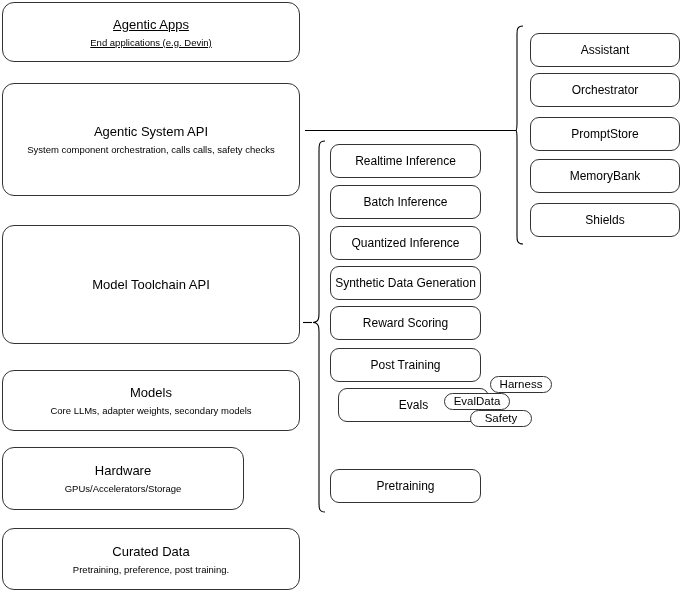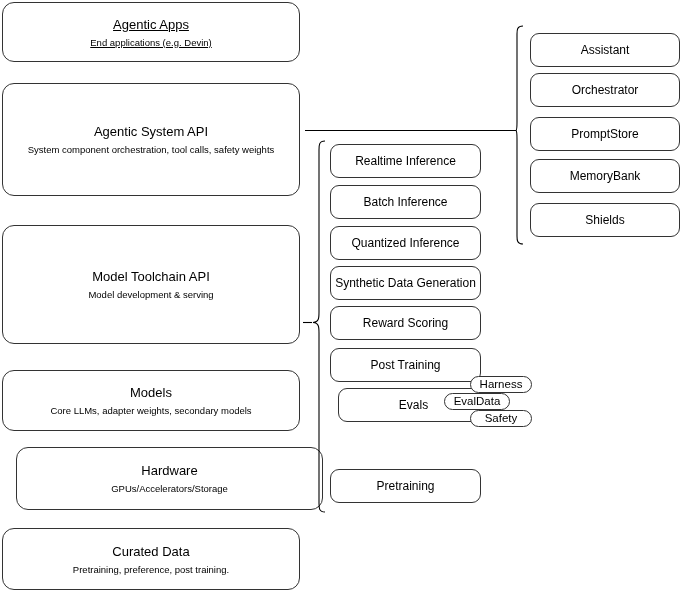"System component orchestration, tool" div.subtitle { text: tool calls, safety weights -> calls calls, safety checks }
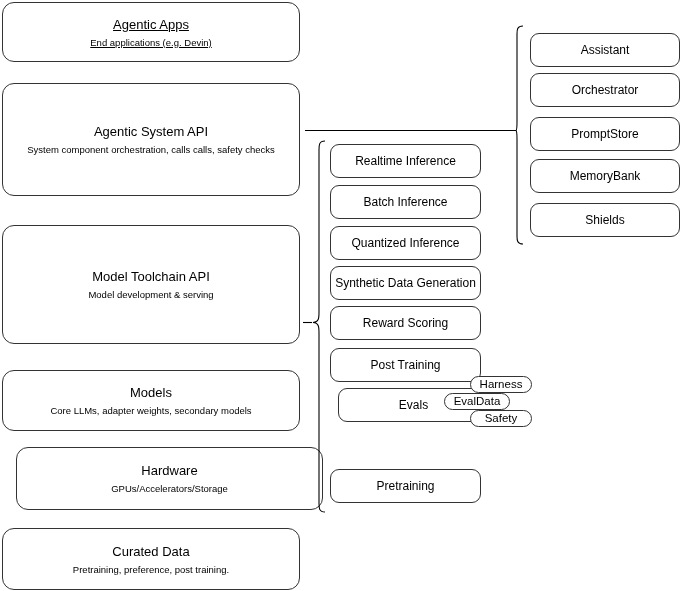"Model development & serving" div.subtitle { html: <div>Model development &amp; serving</div> -> none }
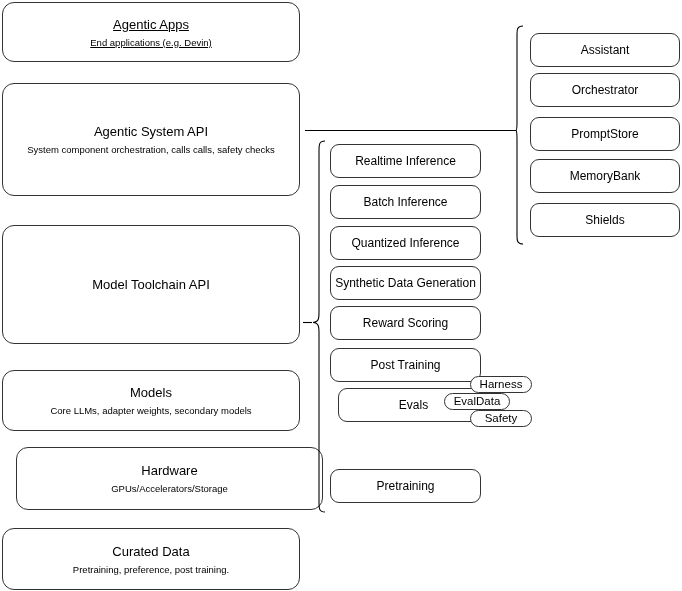"Harness" div.pill { left: 470px -> 490px }
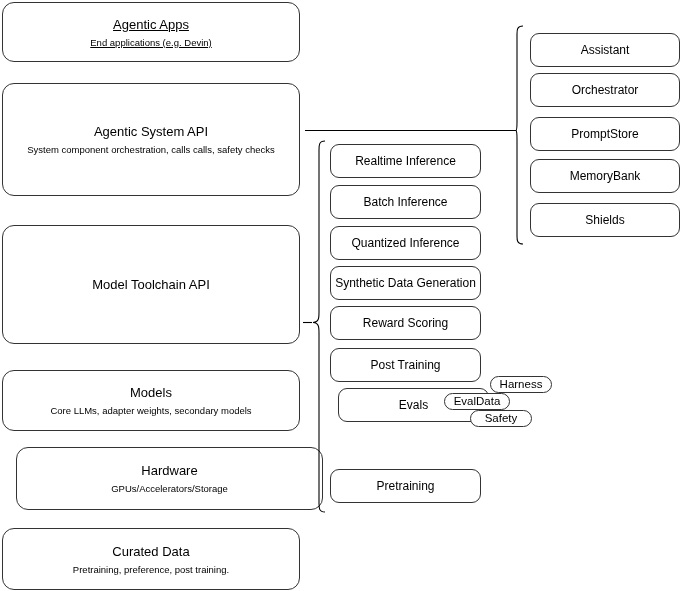"Hardware" div.box { left: 16px -> 2px; width: 307px -> 242px }
